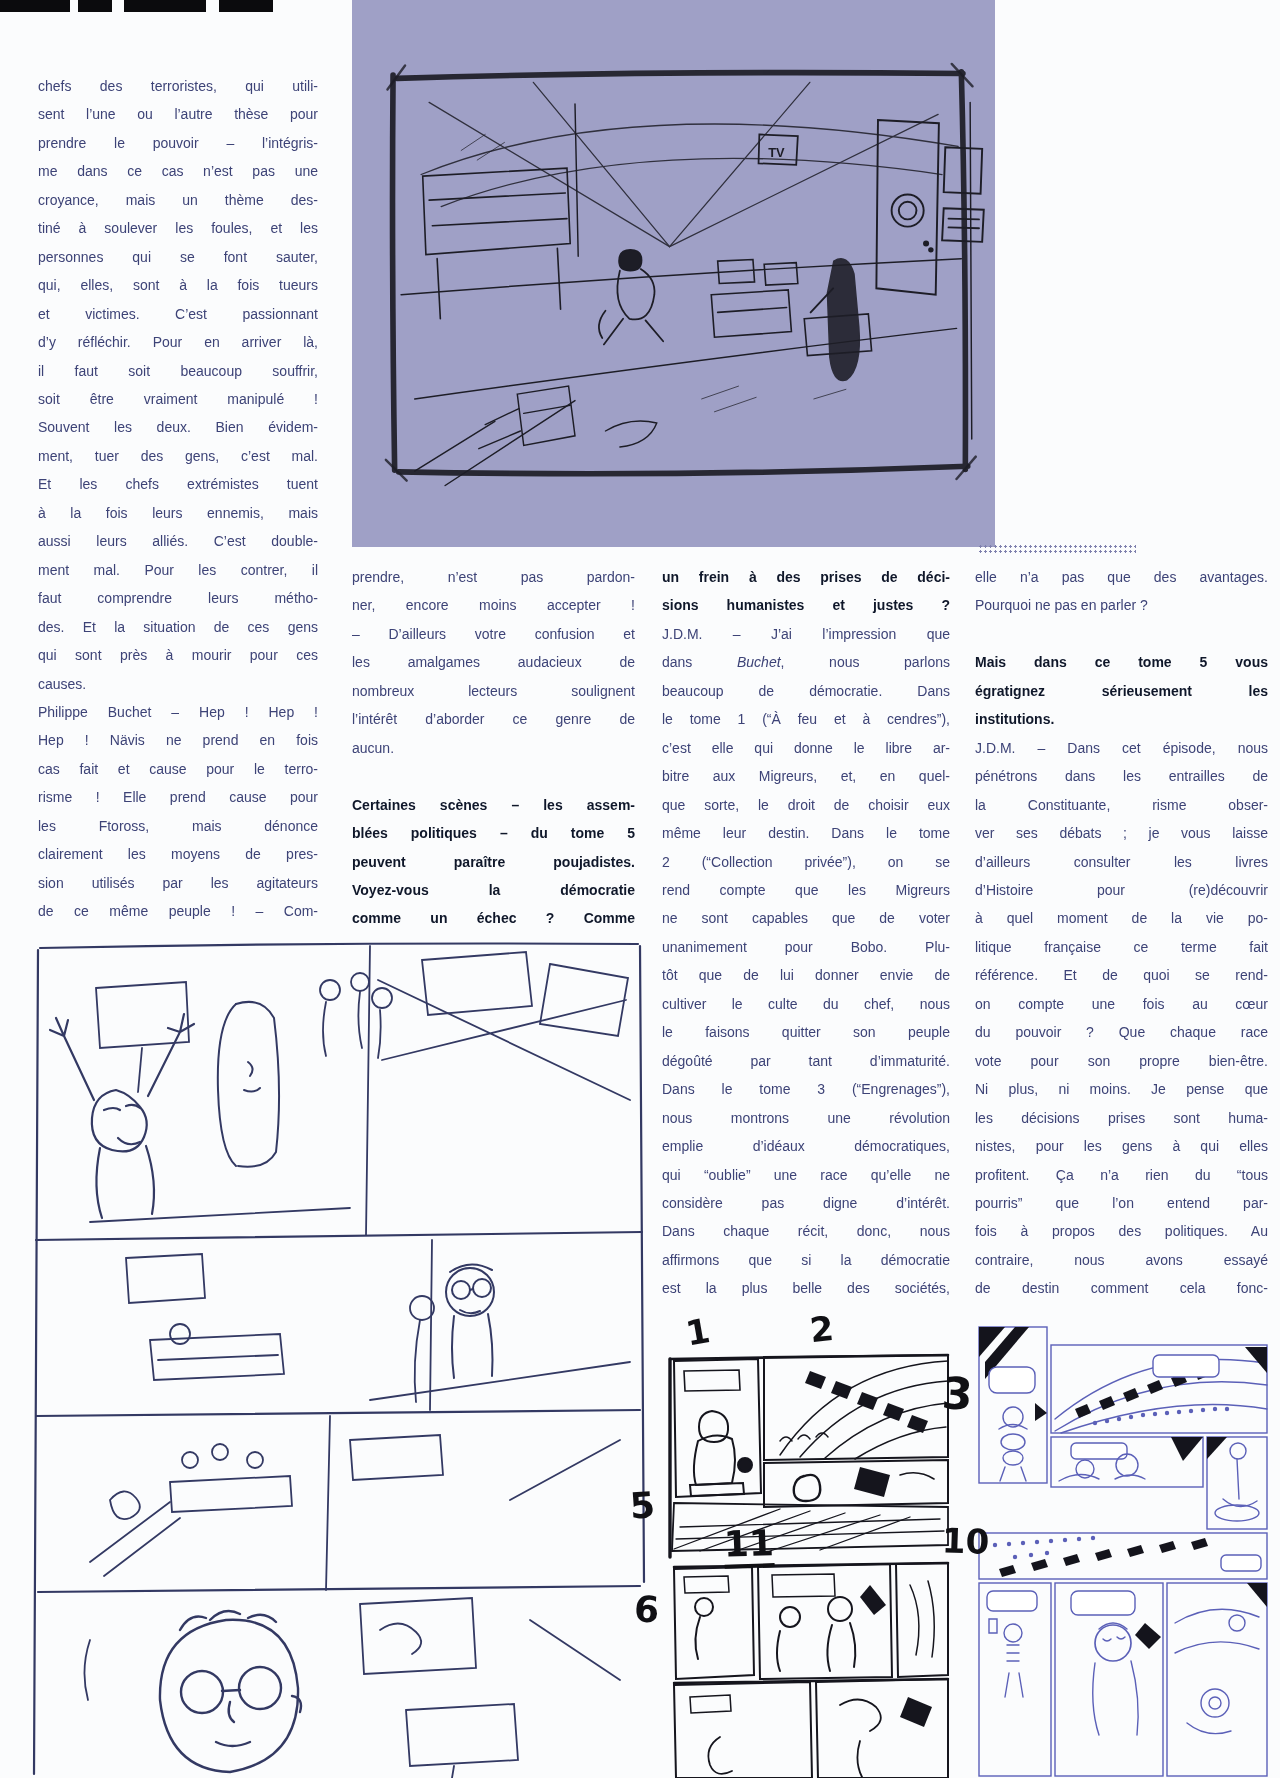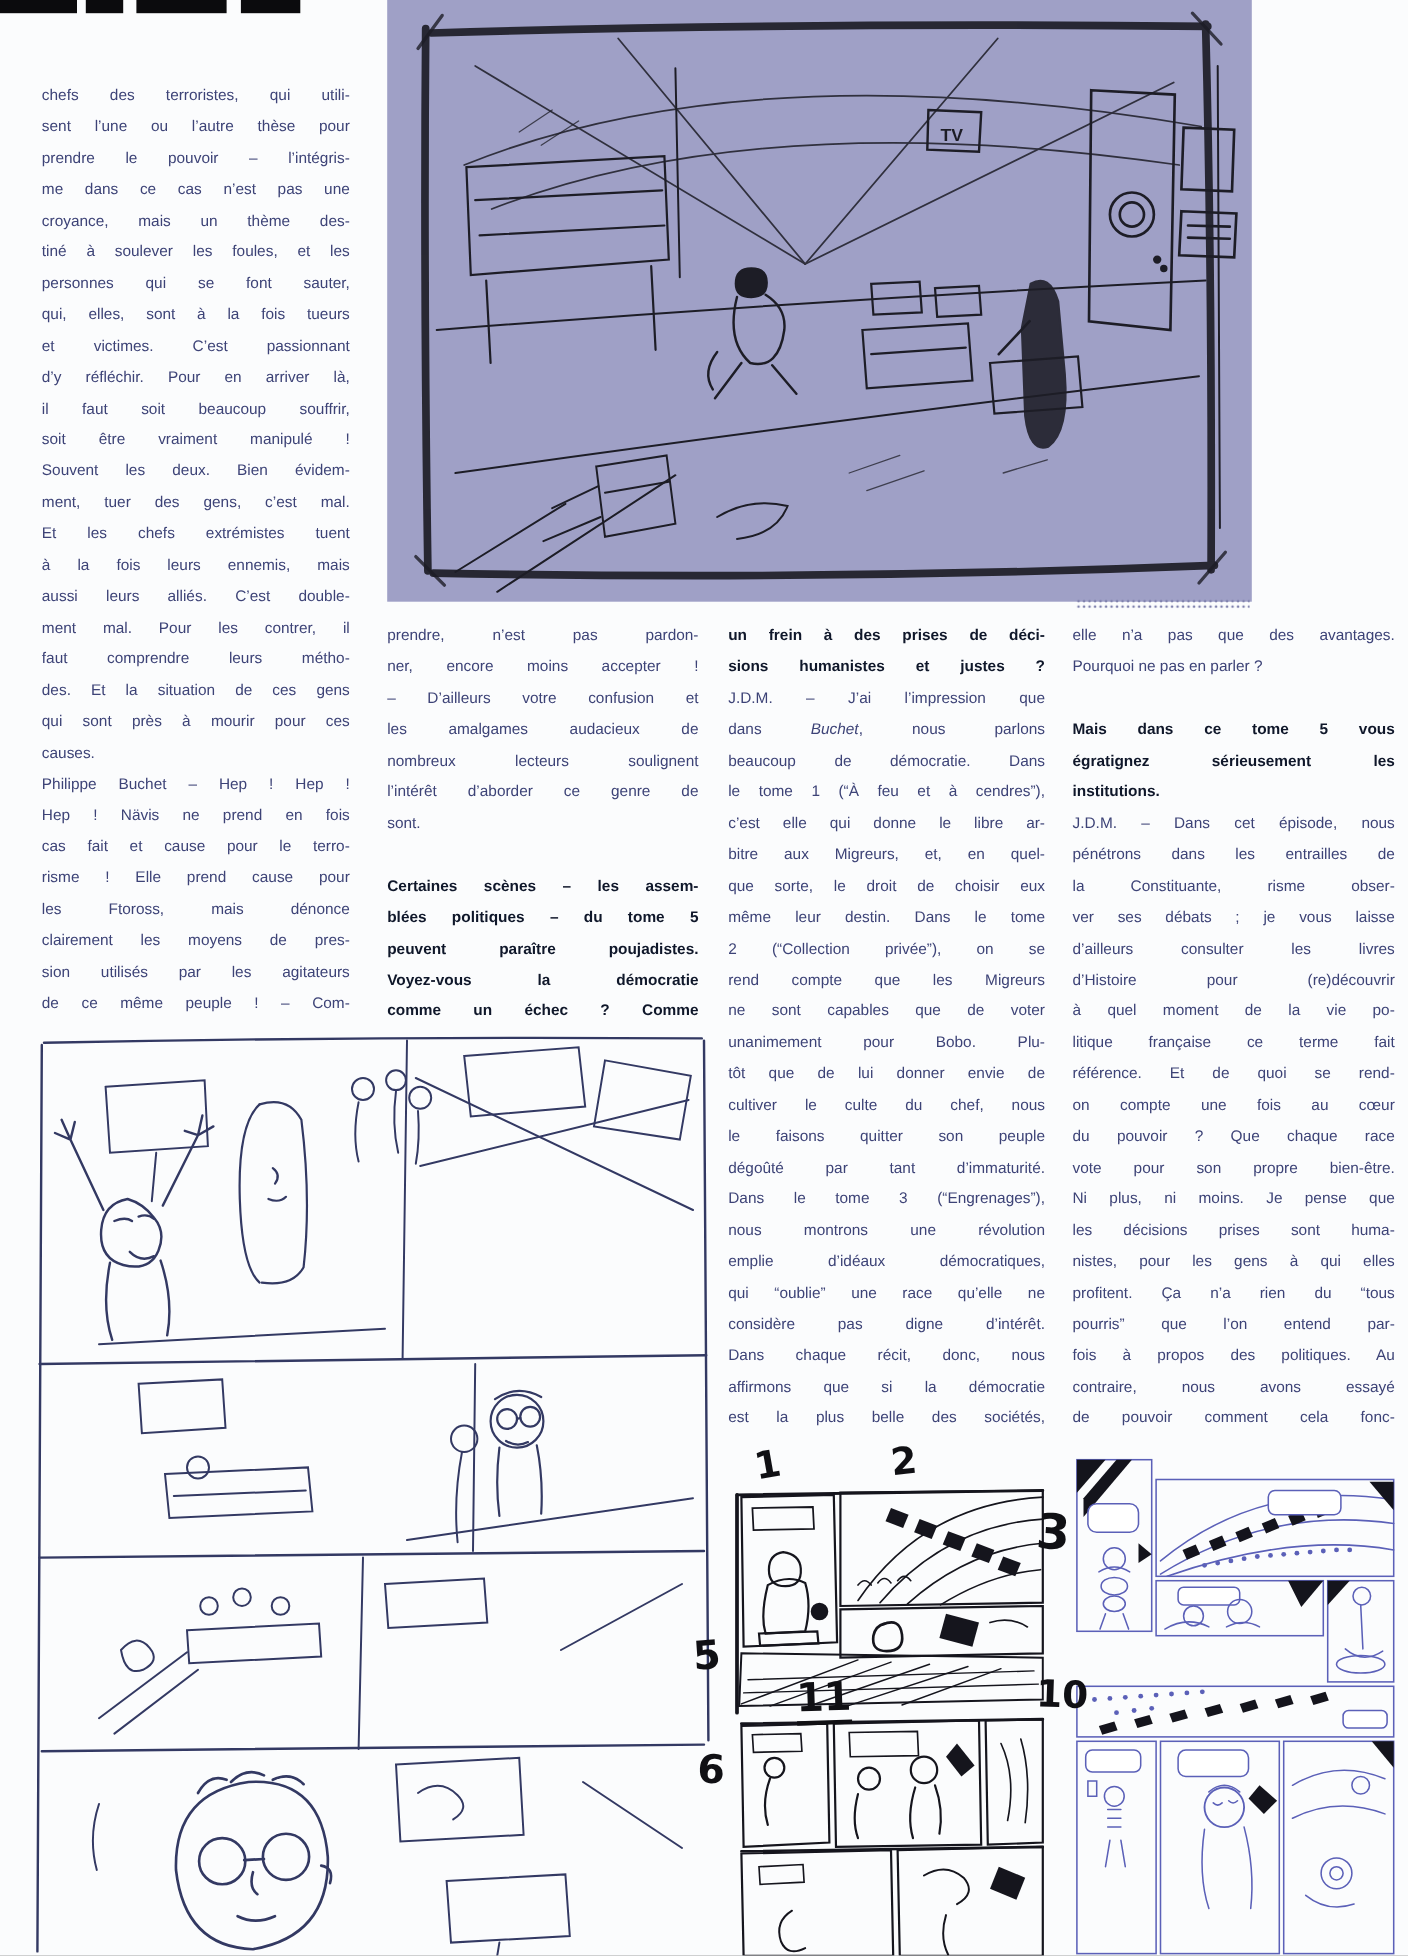"TV" .photo { padding-left: none -> 13px; width: 786px -> 630px }
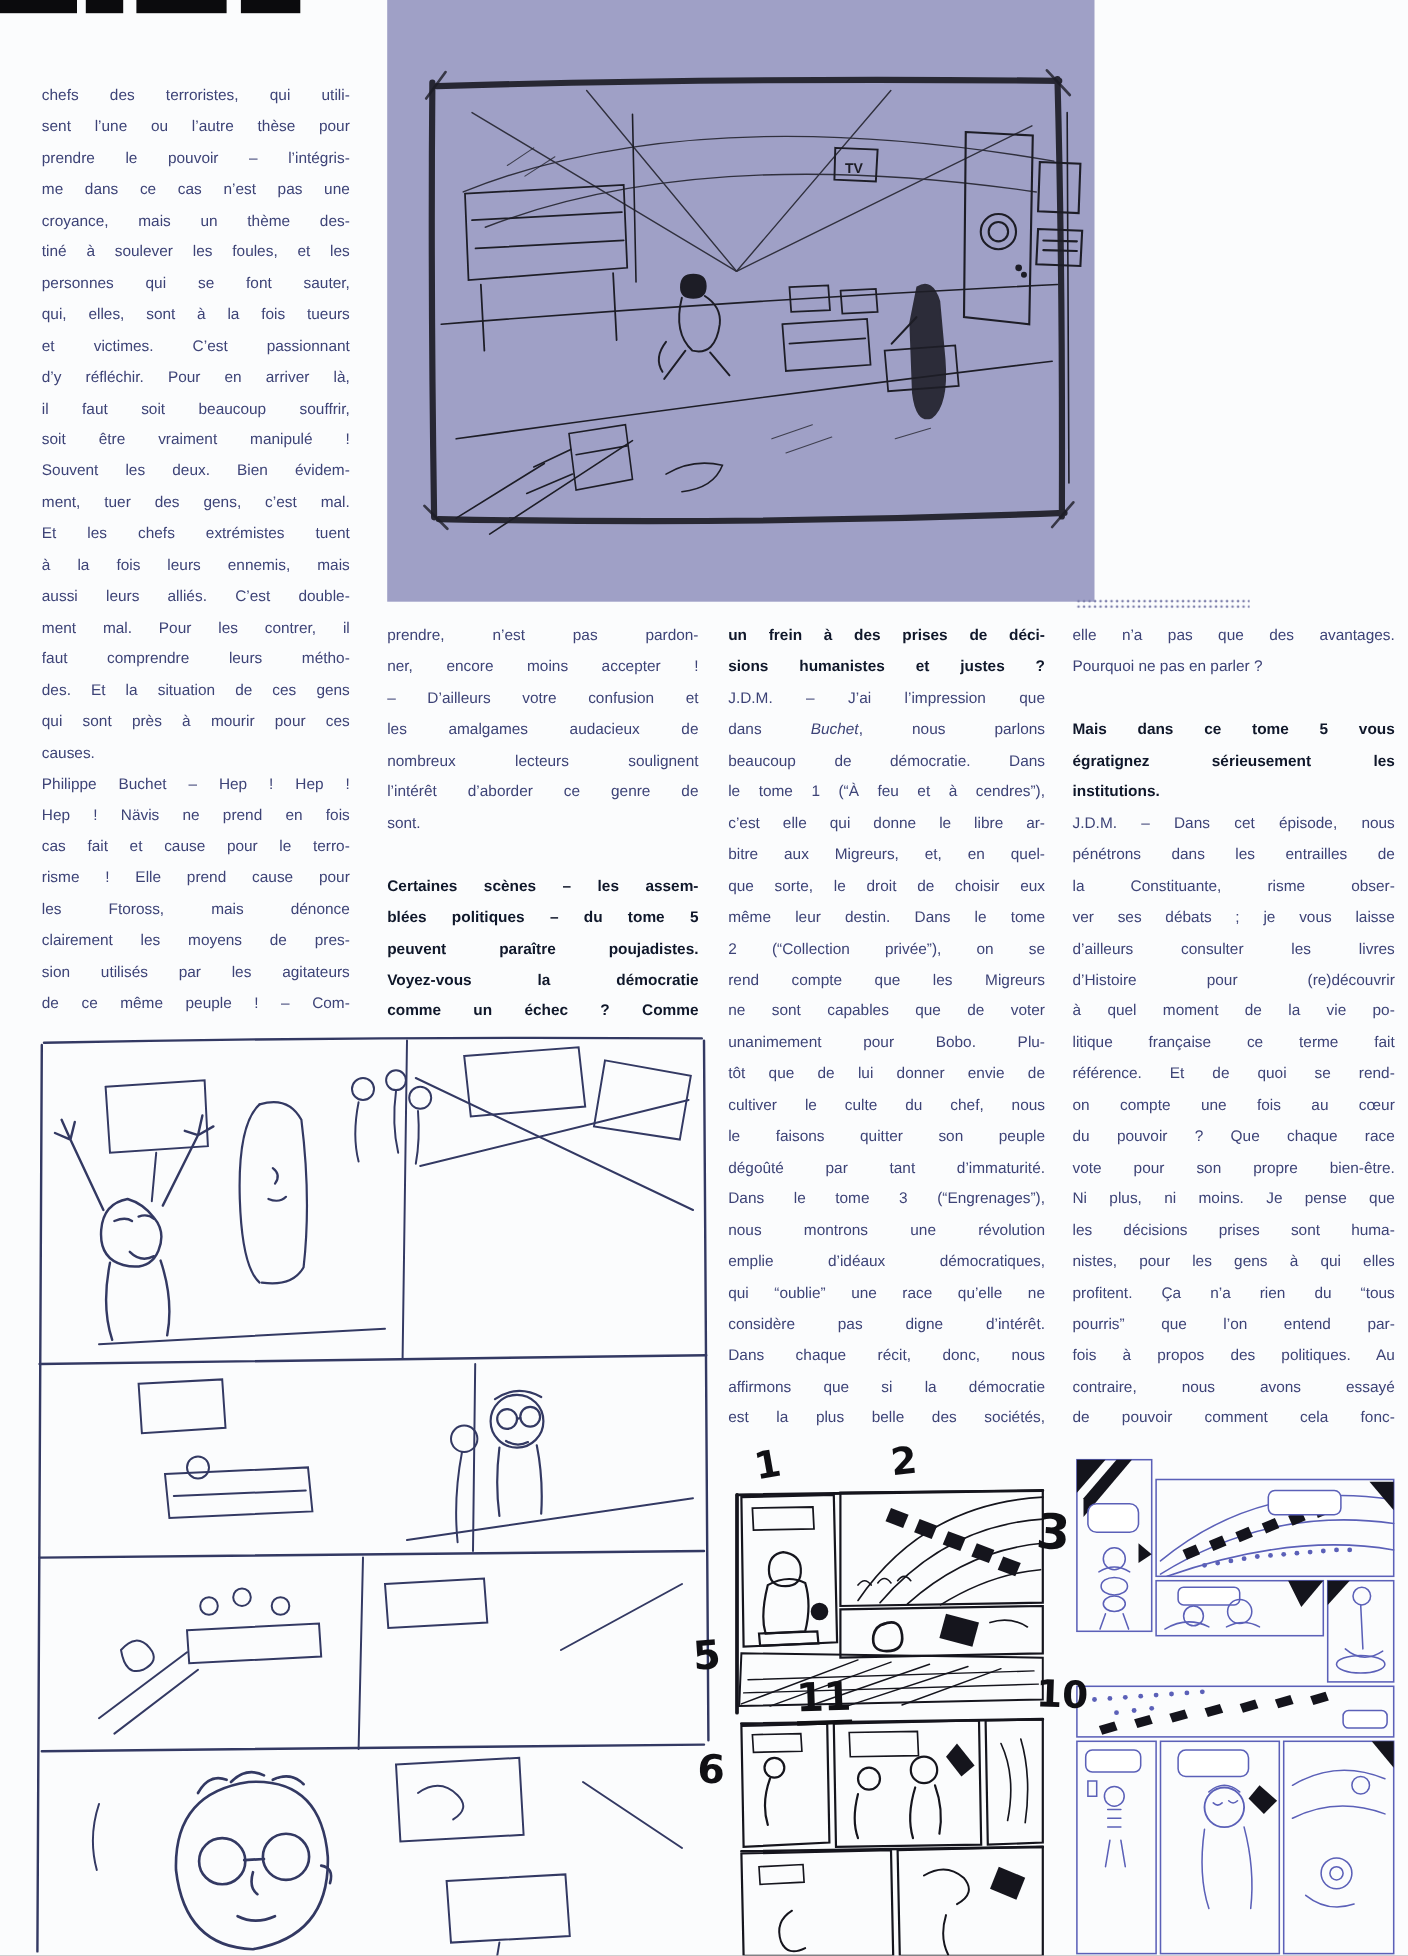"sont." div.ln { text: sont -> aucun }
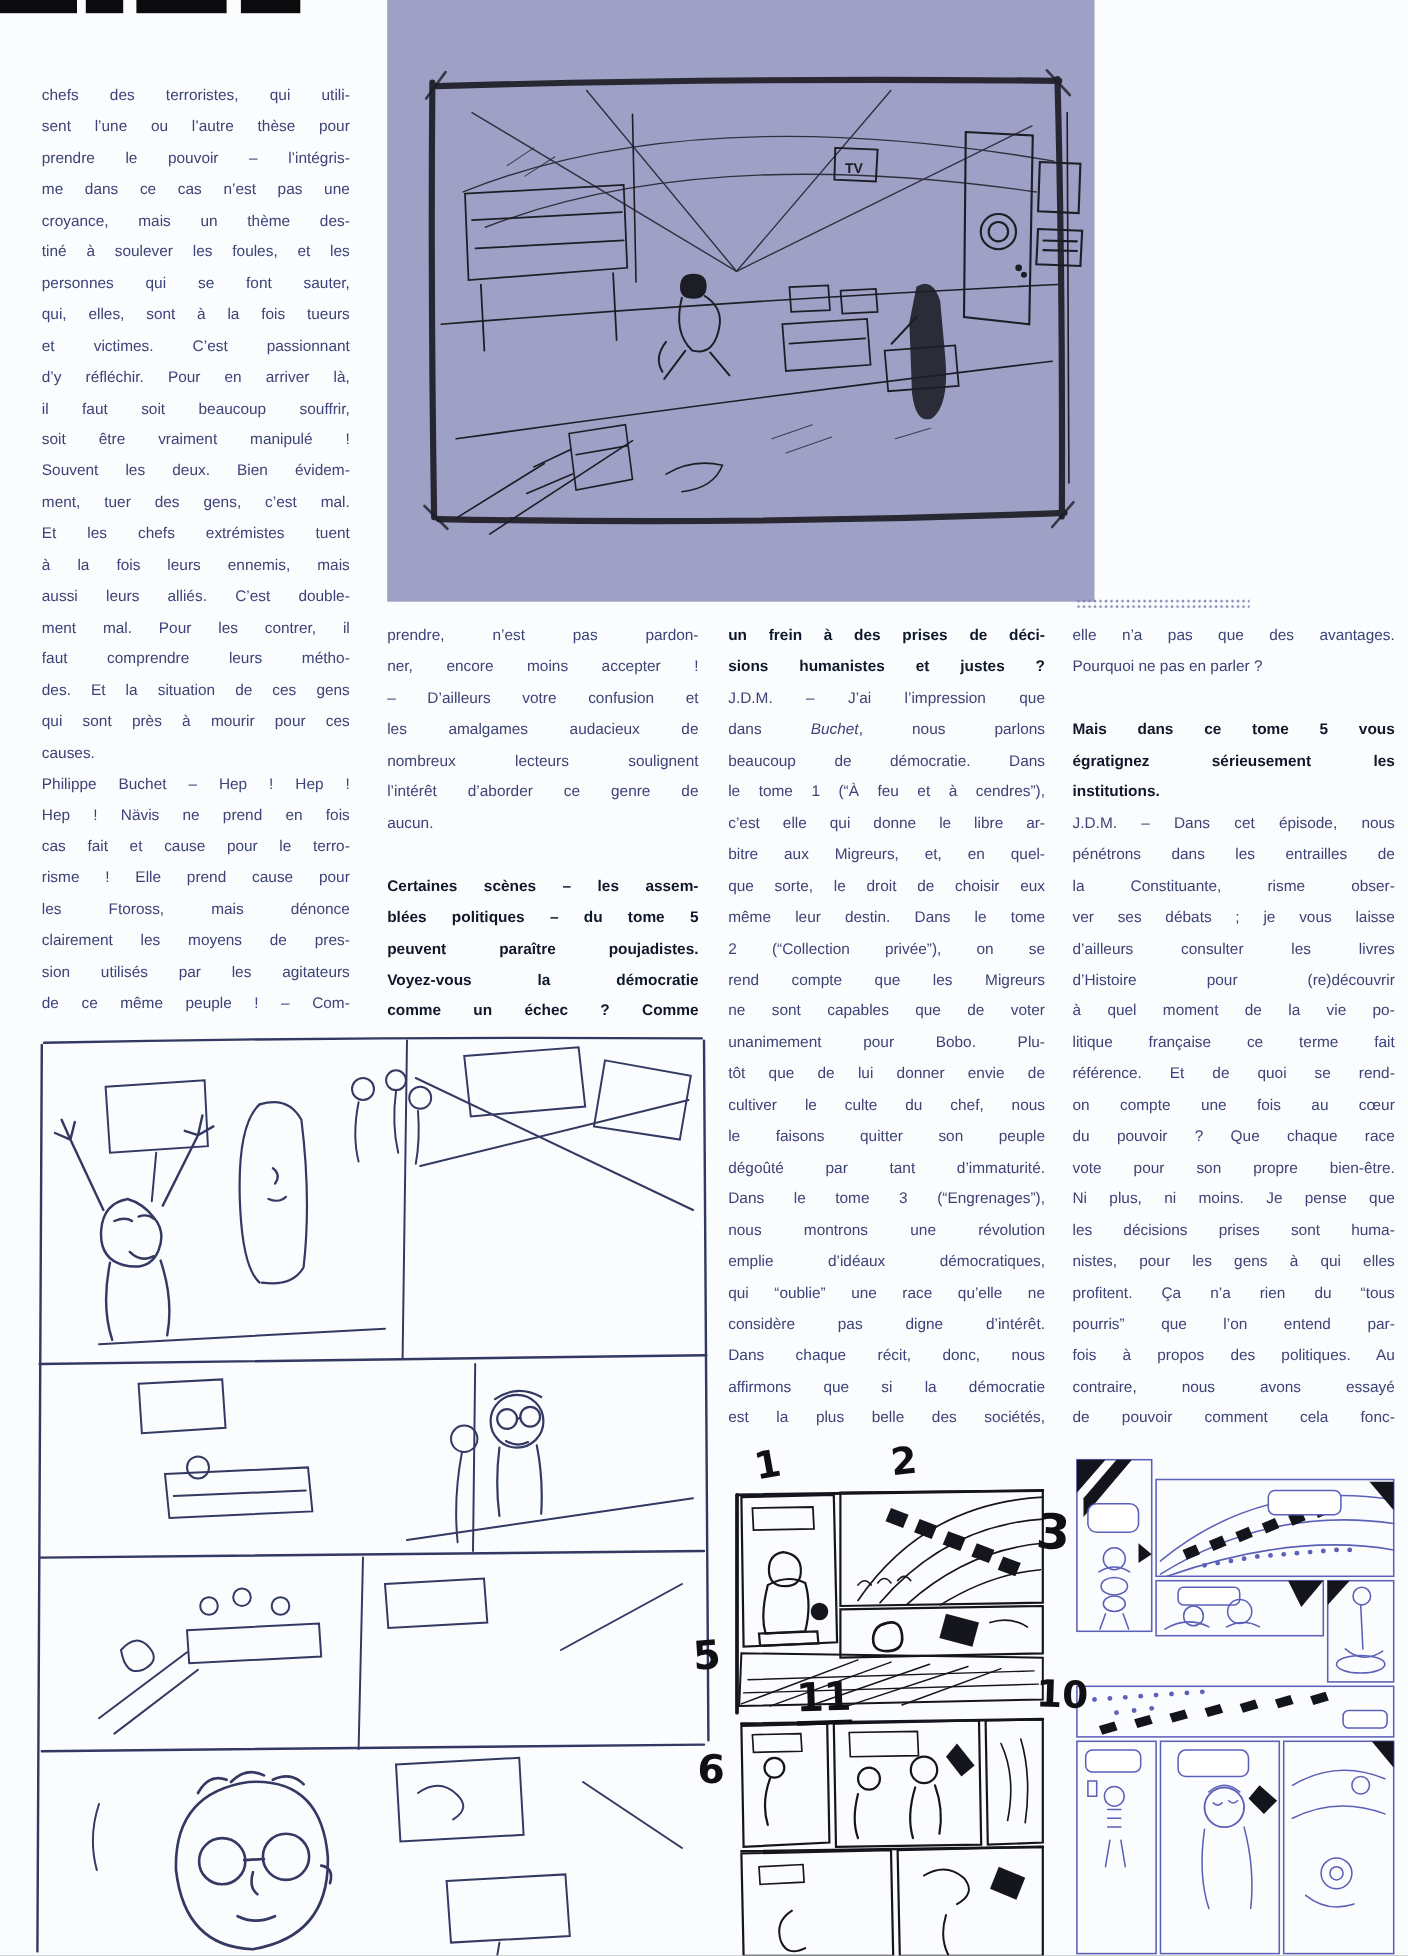"de pouvoir comment cela fonc-" div.ln { text: pouvoir -> destin }
